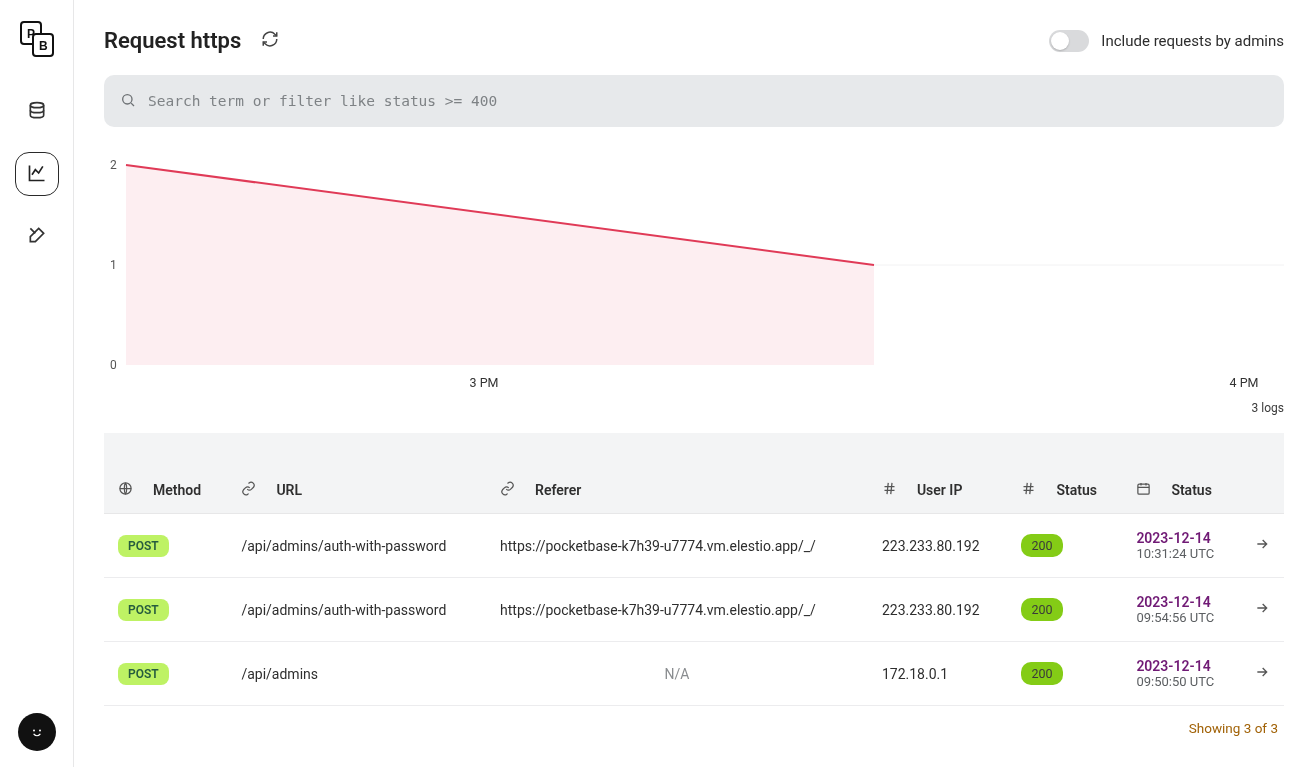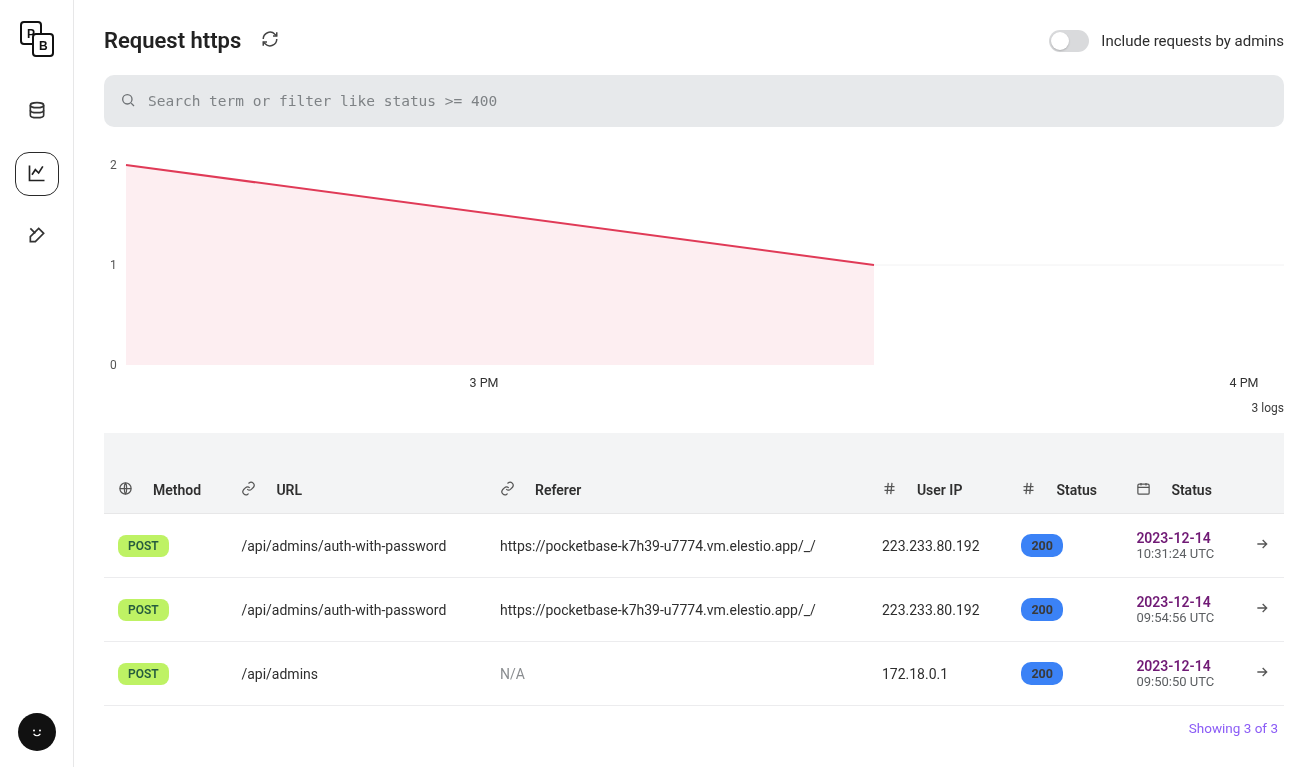"200" .badge-status { background: #3b82f6 -> #84cc16; font-weight: 700 -> 400 }
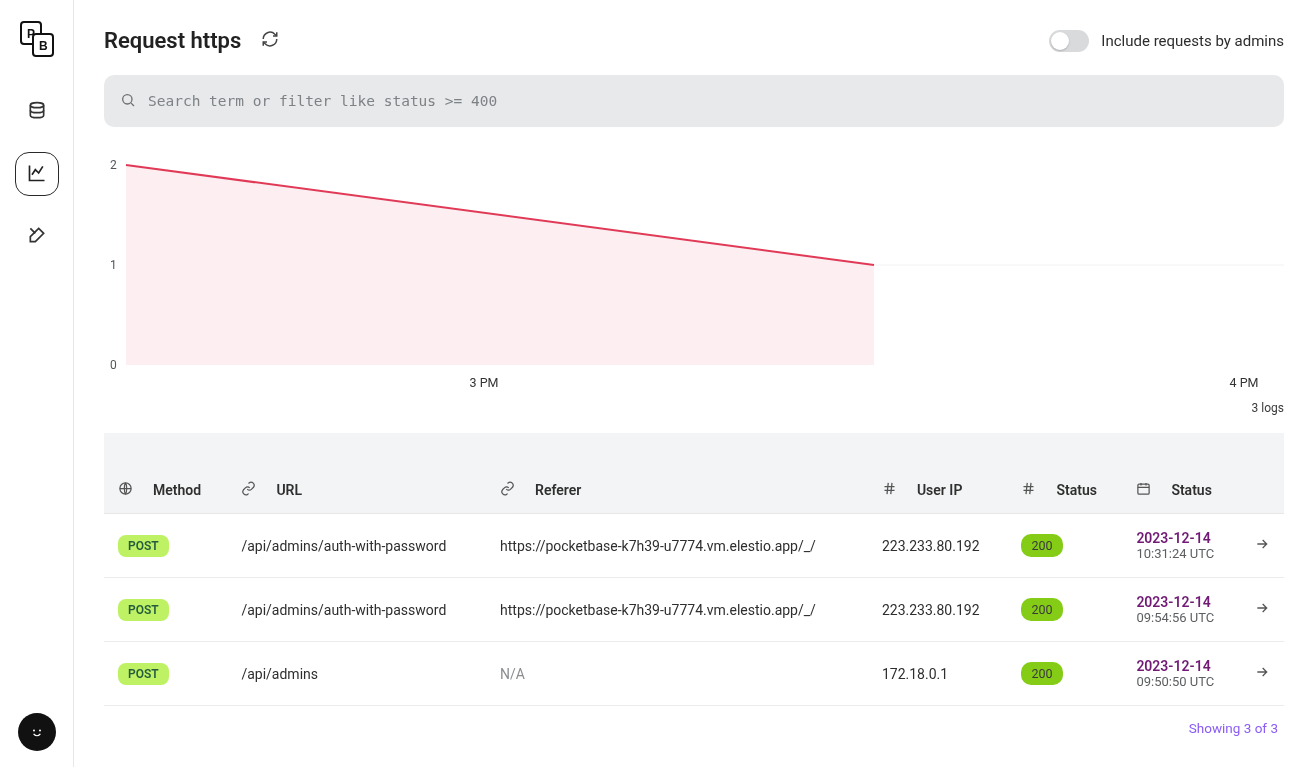"N/A" .td-referer.na { text-align: none -> center }
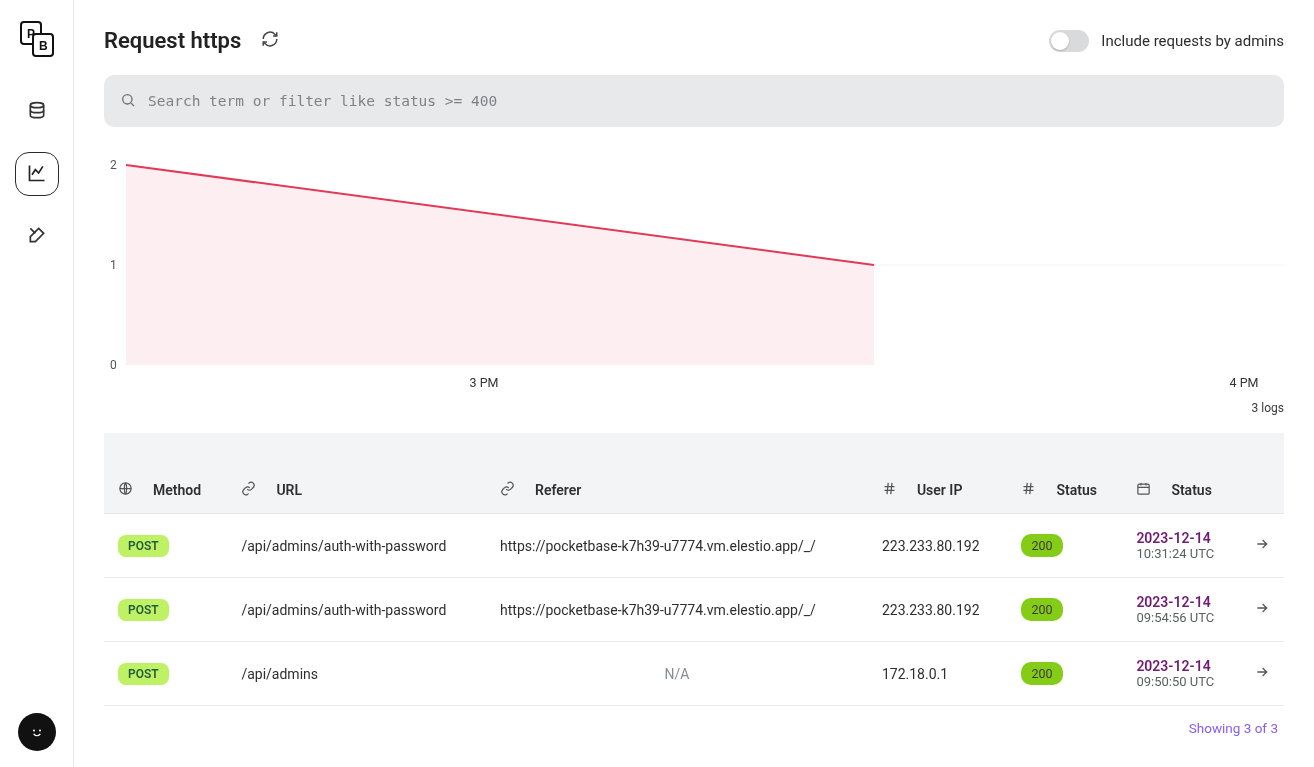"Showing 3 of 3" .footer-row { color: #8b5cf6 -> #a16207 }
